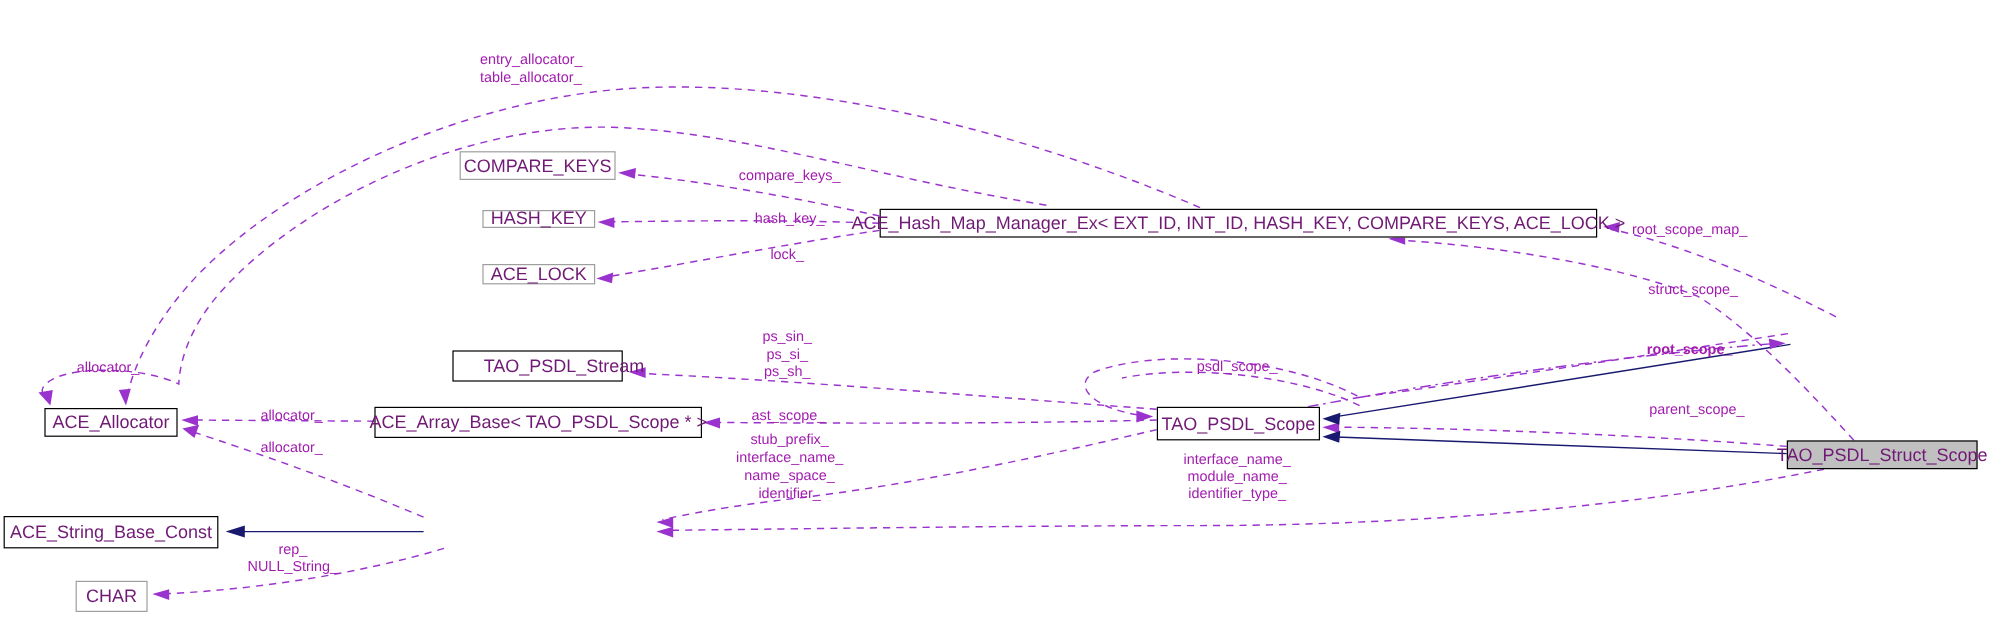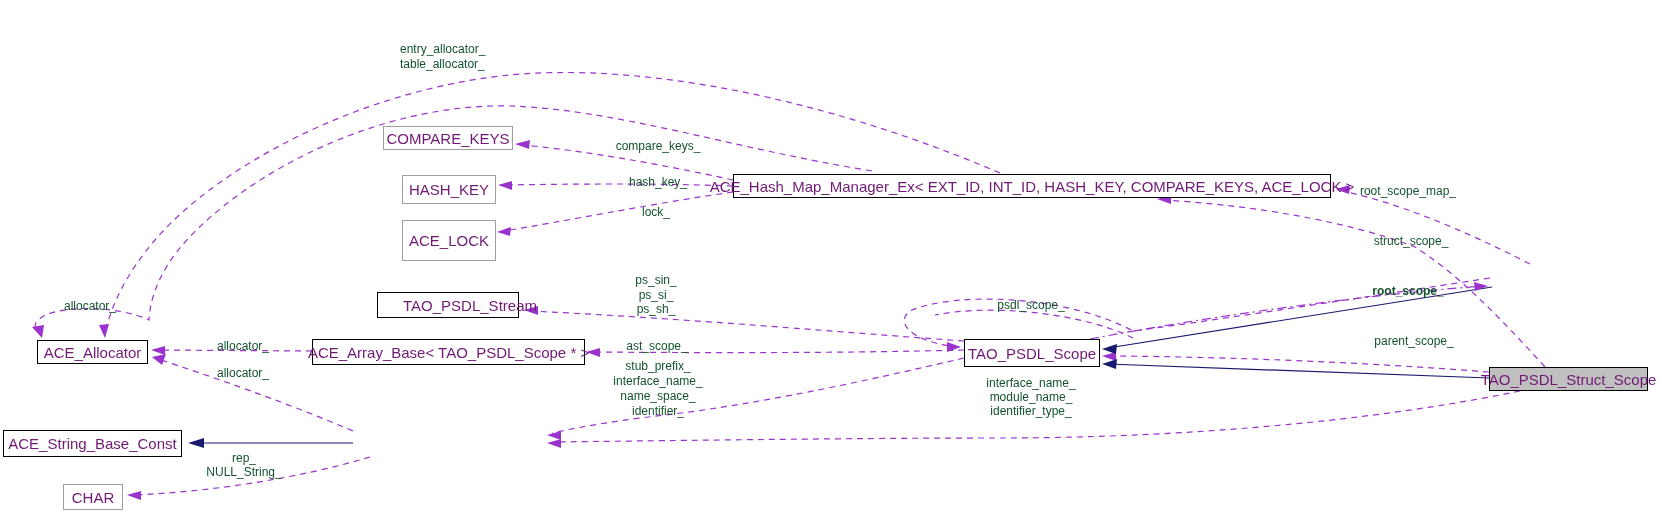"entry_allocator_" .elabel { color: #14532d -> #a21caf }
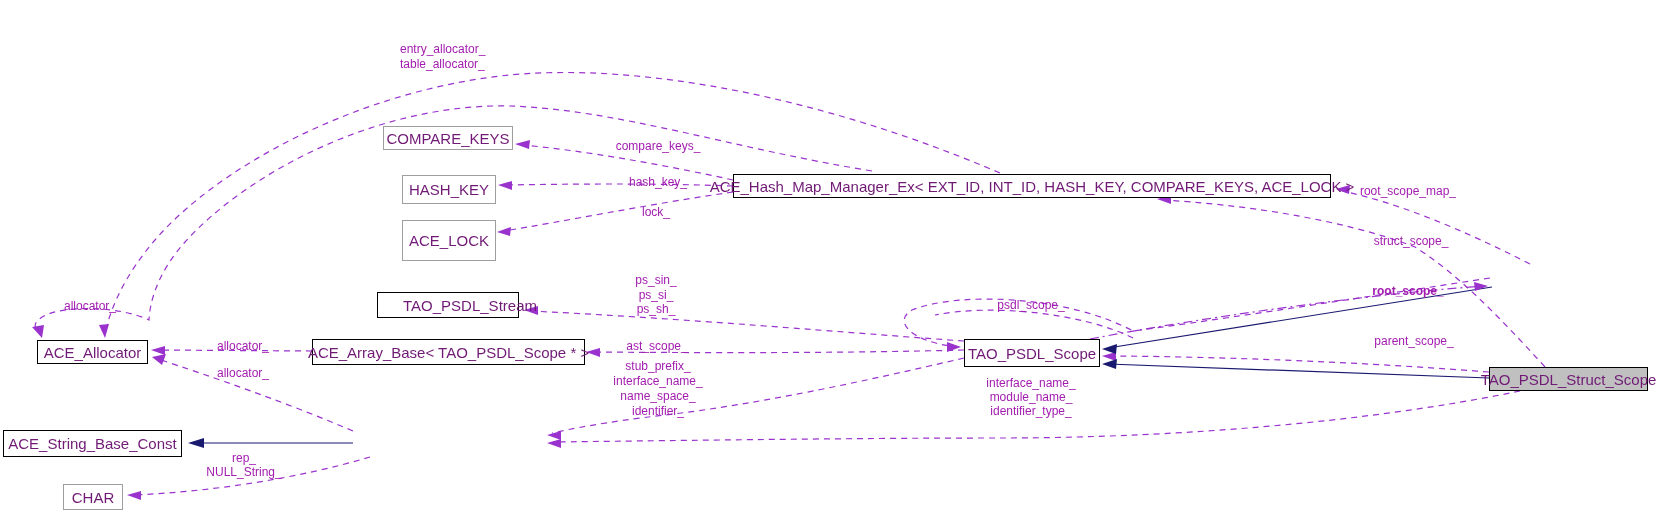"HASH_KEY" div.node { height: 29px -> 15px }
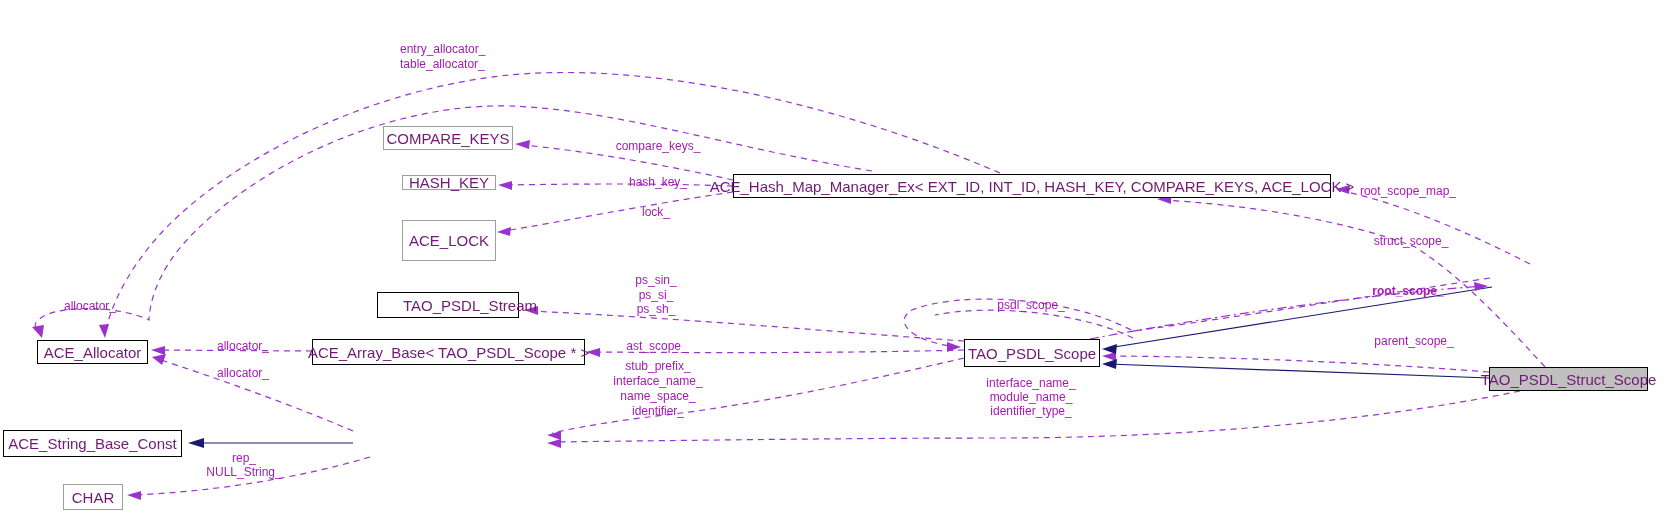"ACE_LOCK" div.node { height: 41px -> 17px }
